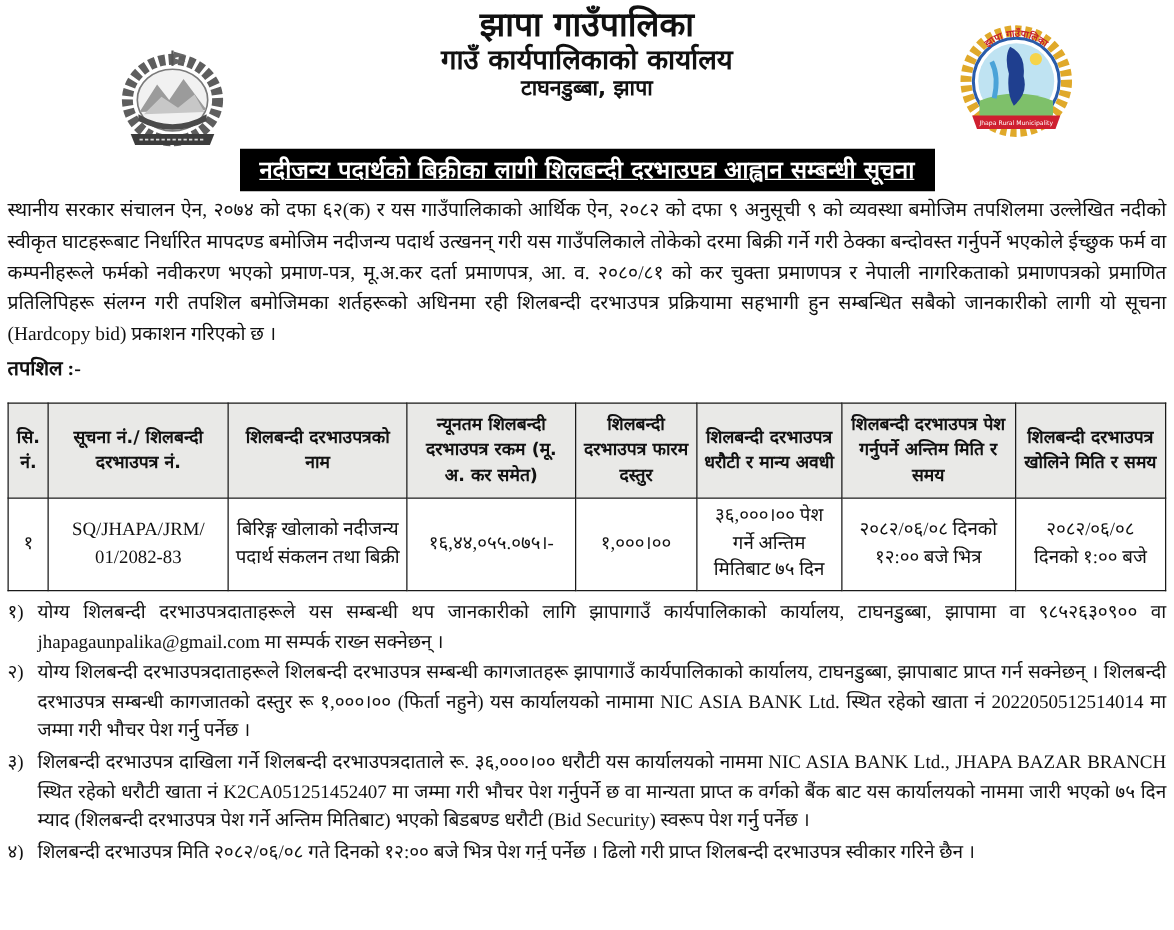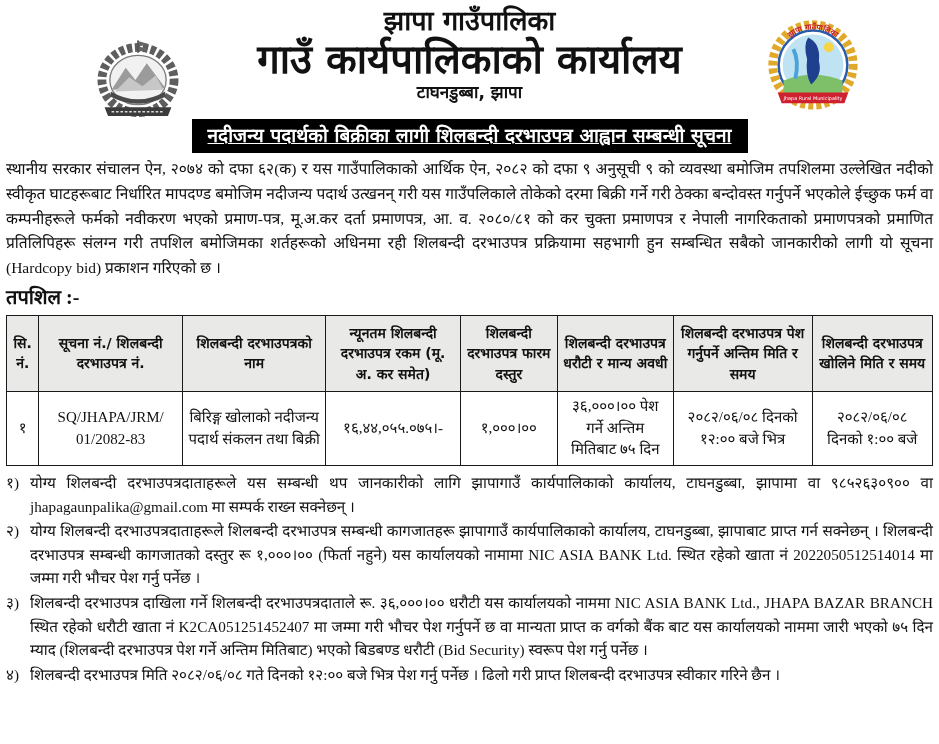"गाउँ कार्यपालिकाको कार्यालय" .office-name { font-size: 40px -> 22px }
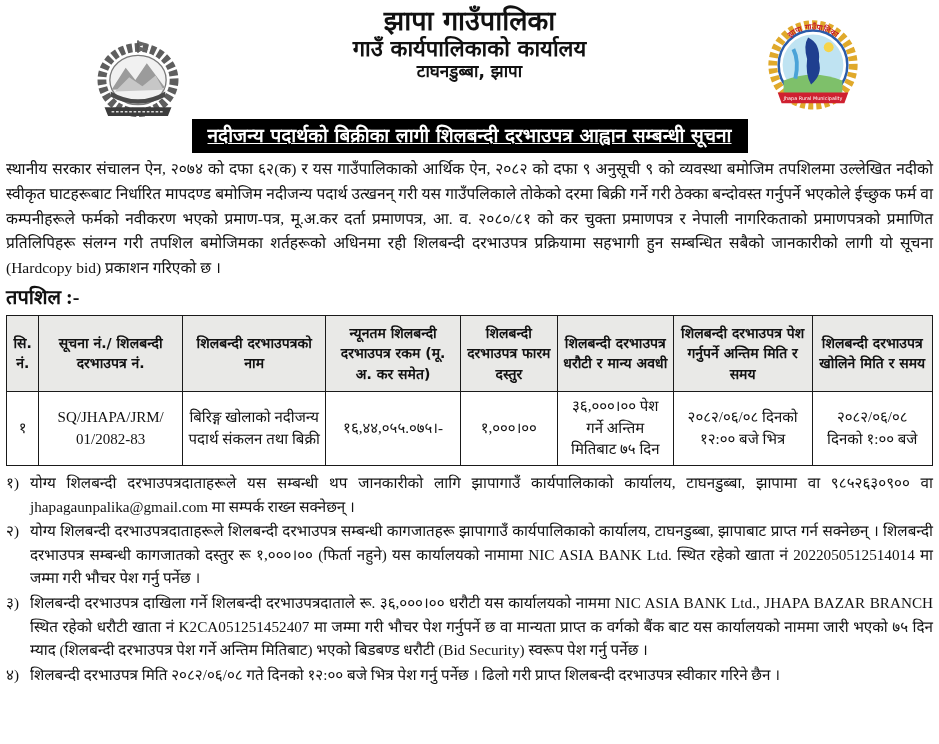"तपशिल :-" .tapasil { font-size: 20px -> 16px }
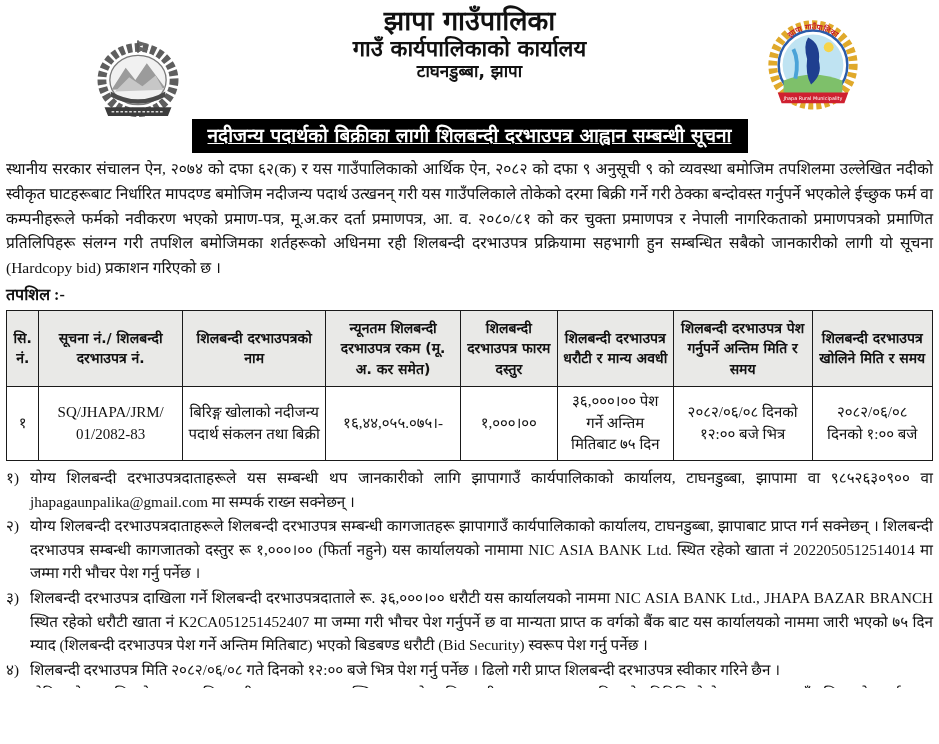"सि. नं." table.detail { margin-top: 5px -> 17px }
